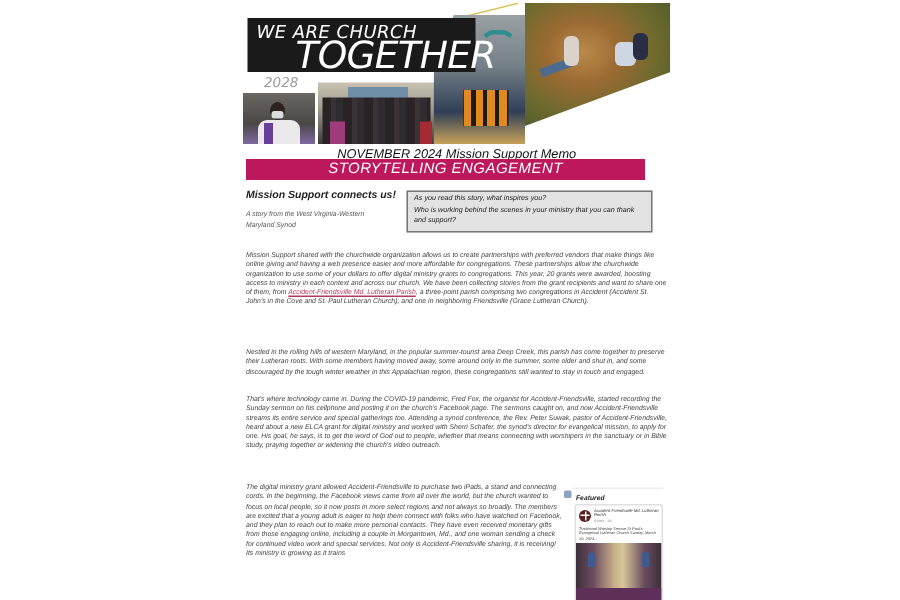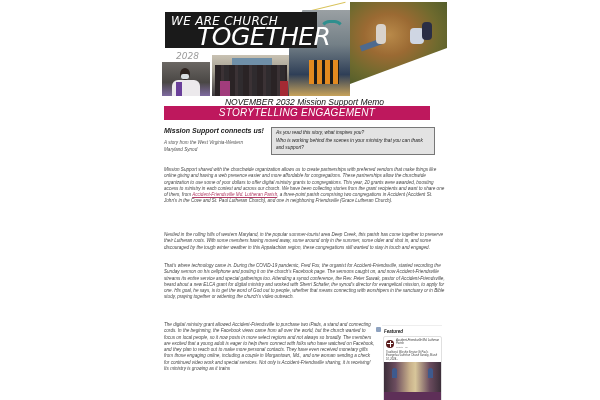"NOVEMBER 2032 Mission Support Memo" div.memo-title { text: 2032 -> 2024 }
